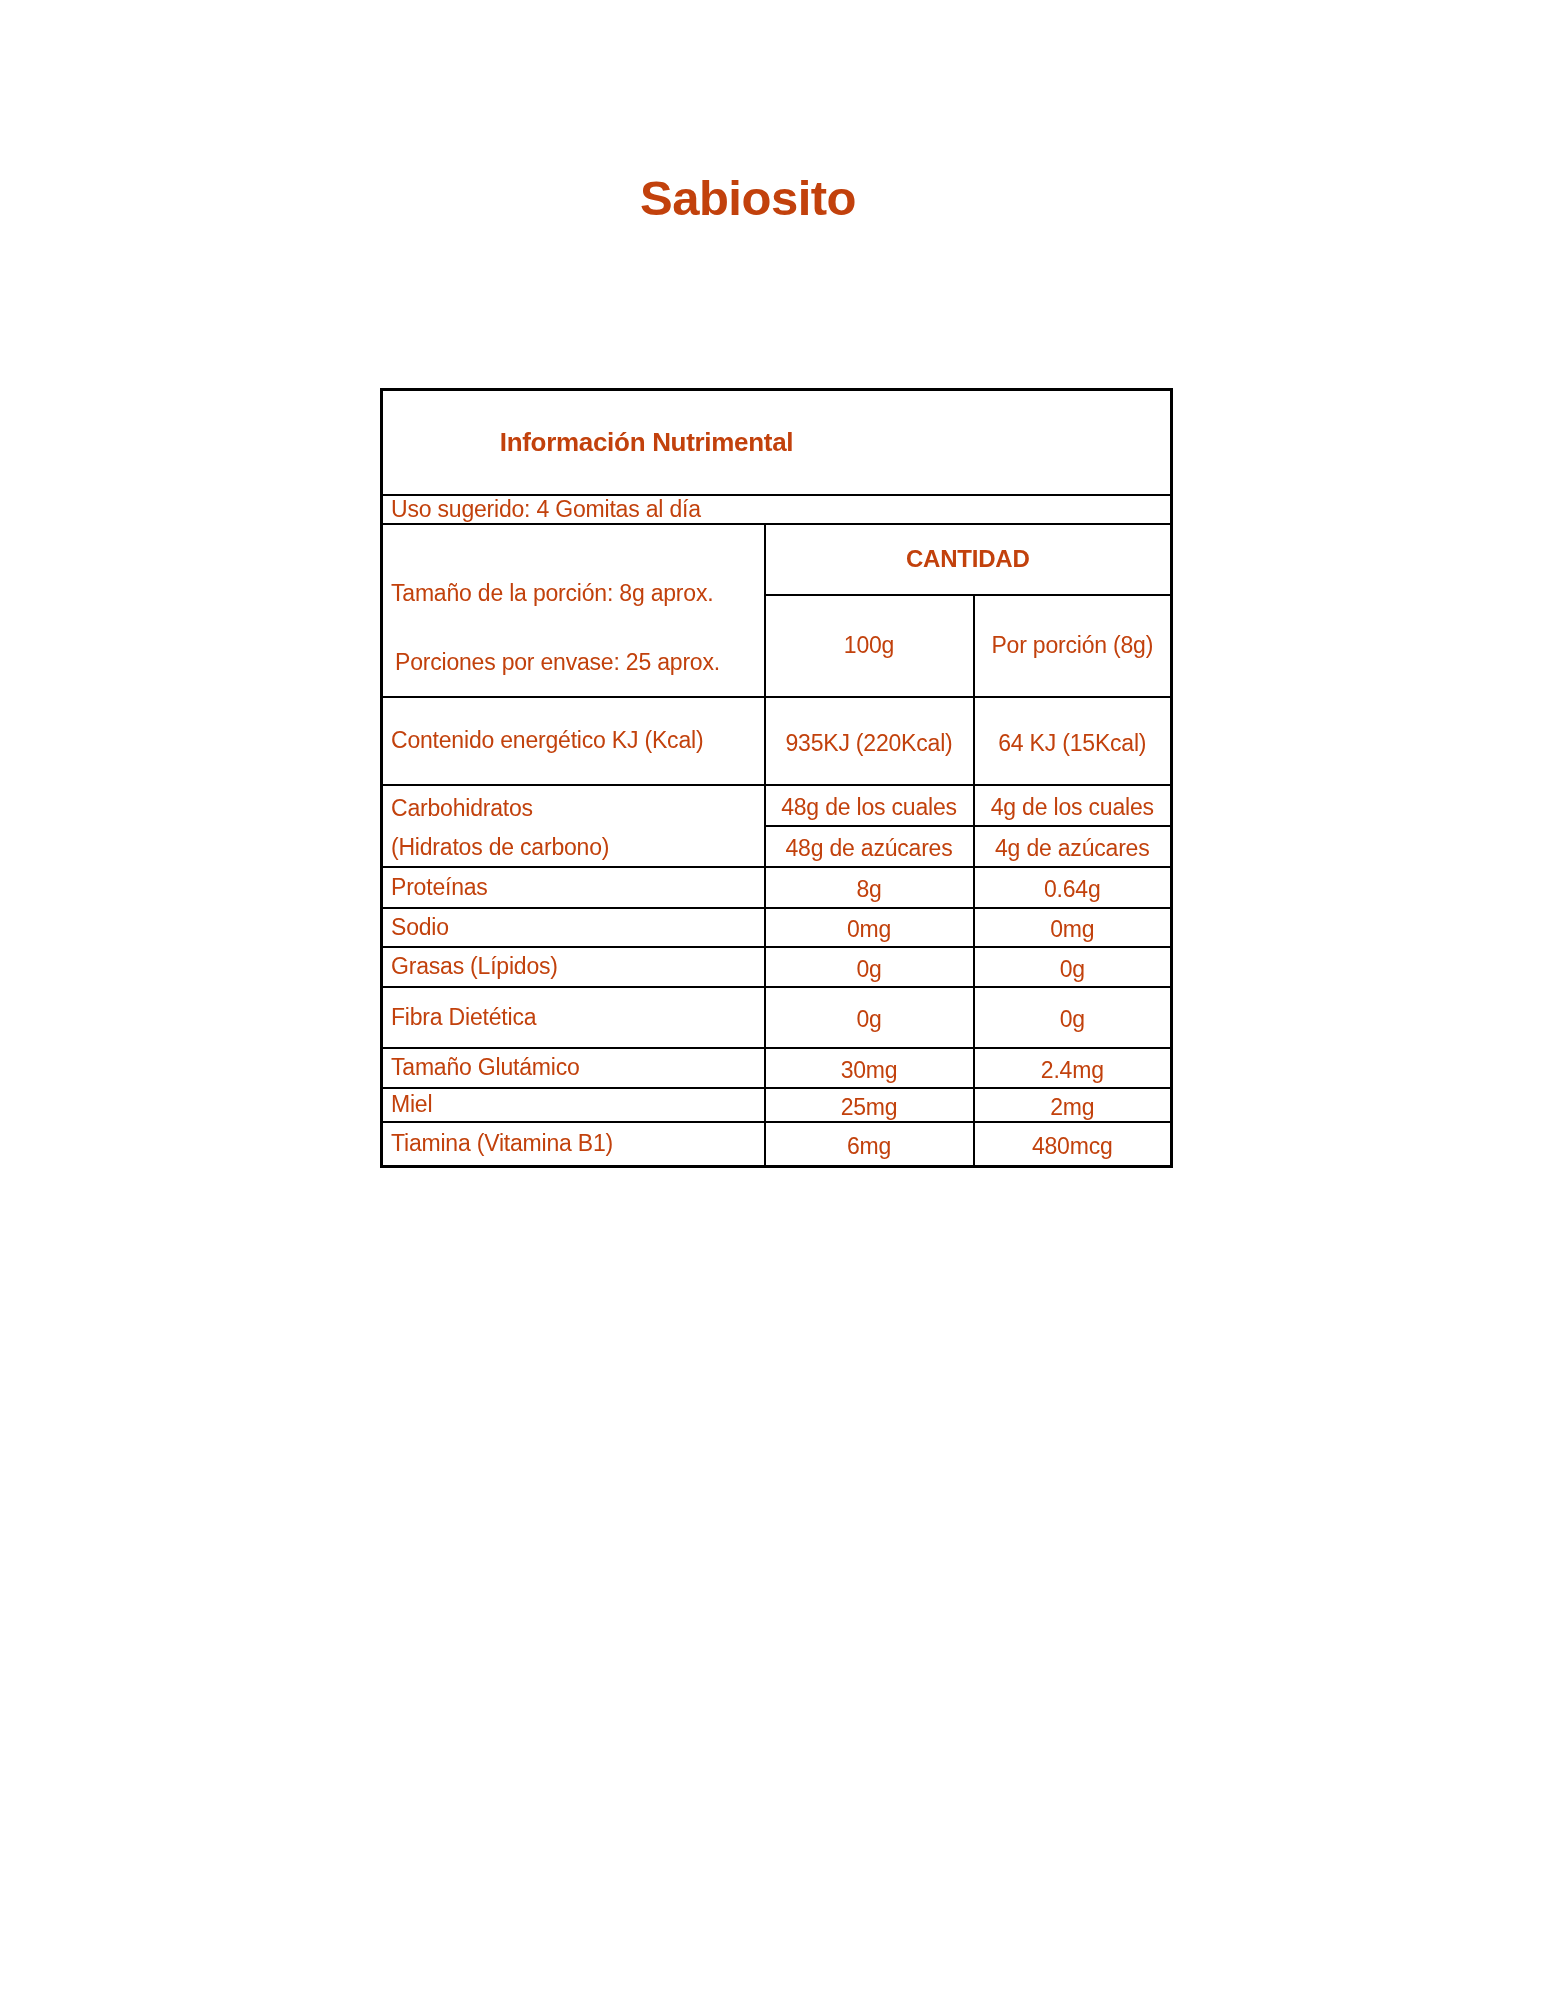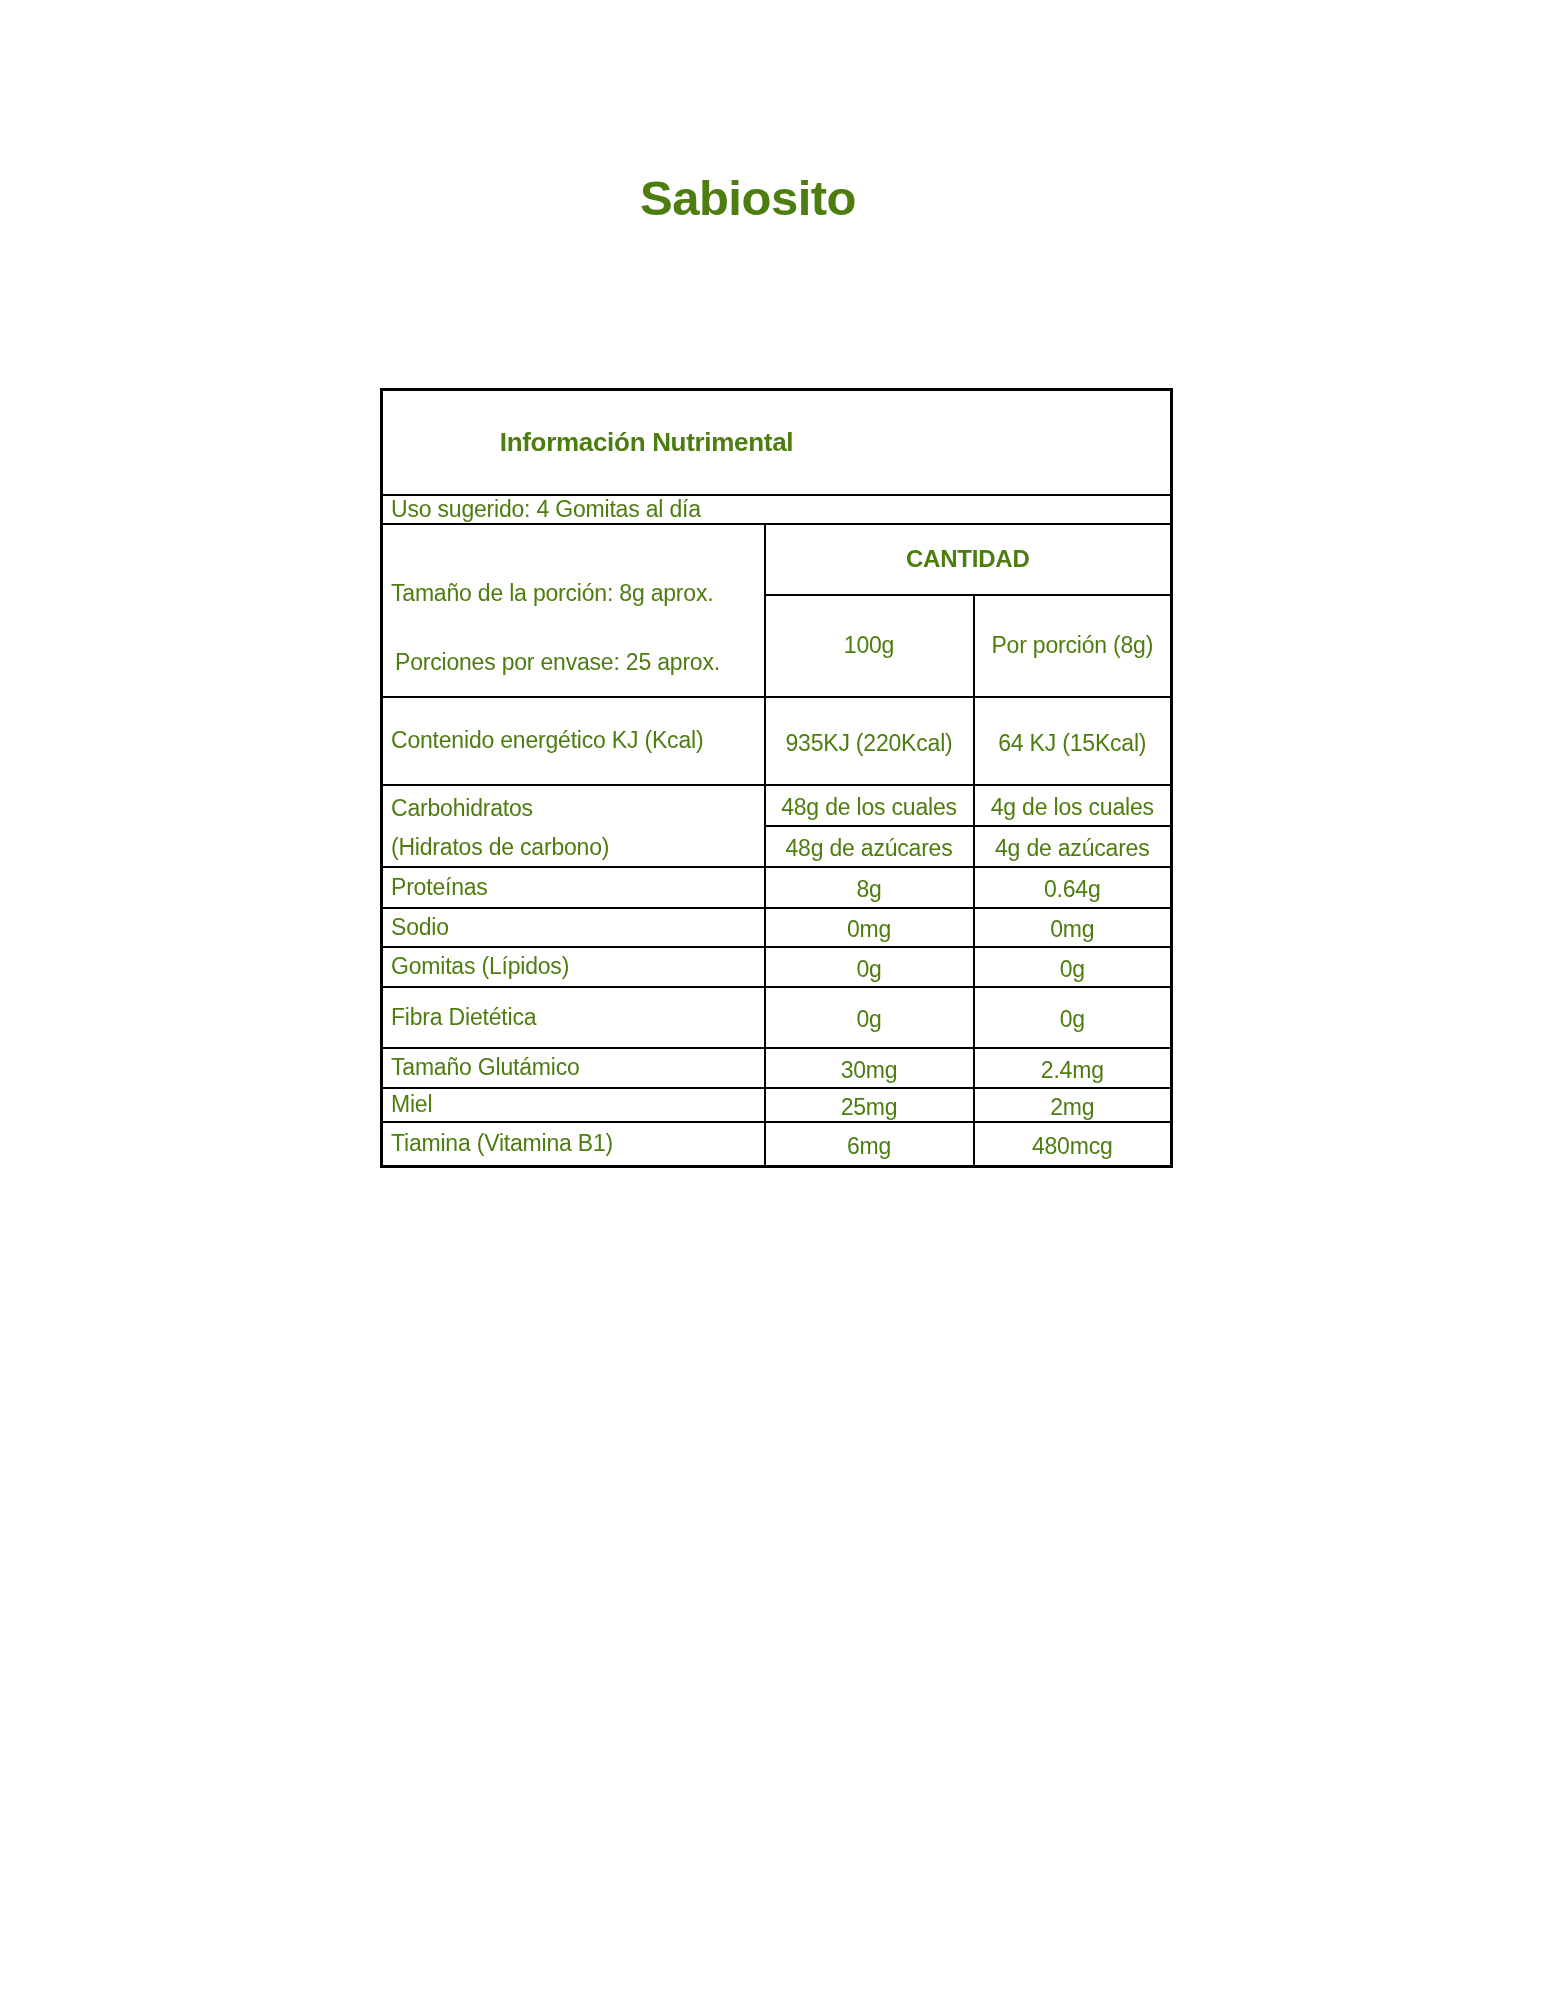"Sabiosito" .page { color: #4d7c0f -> #c2410c }
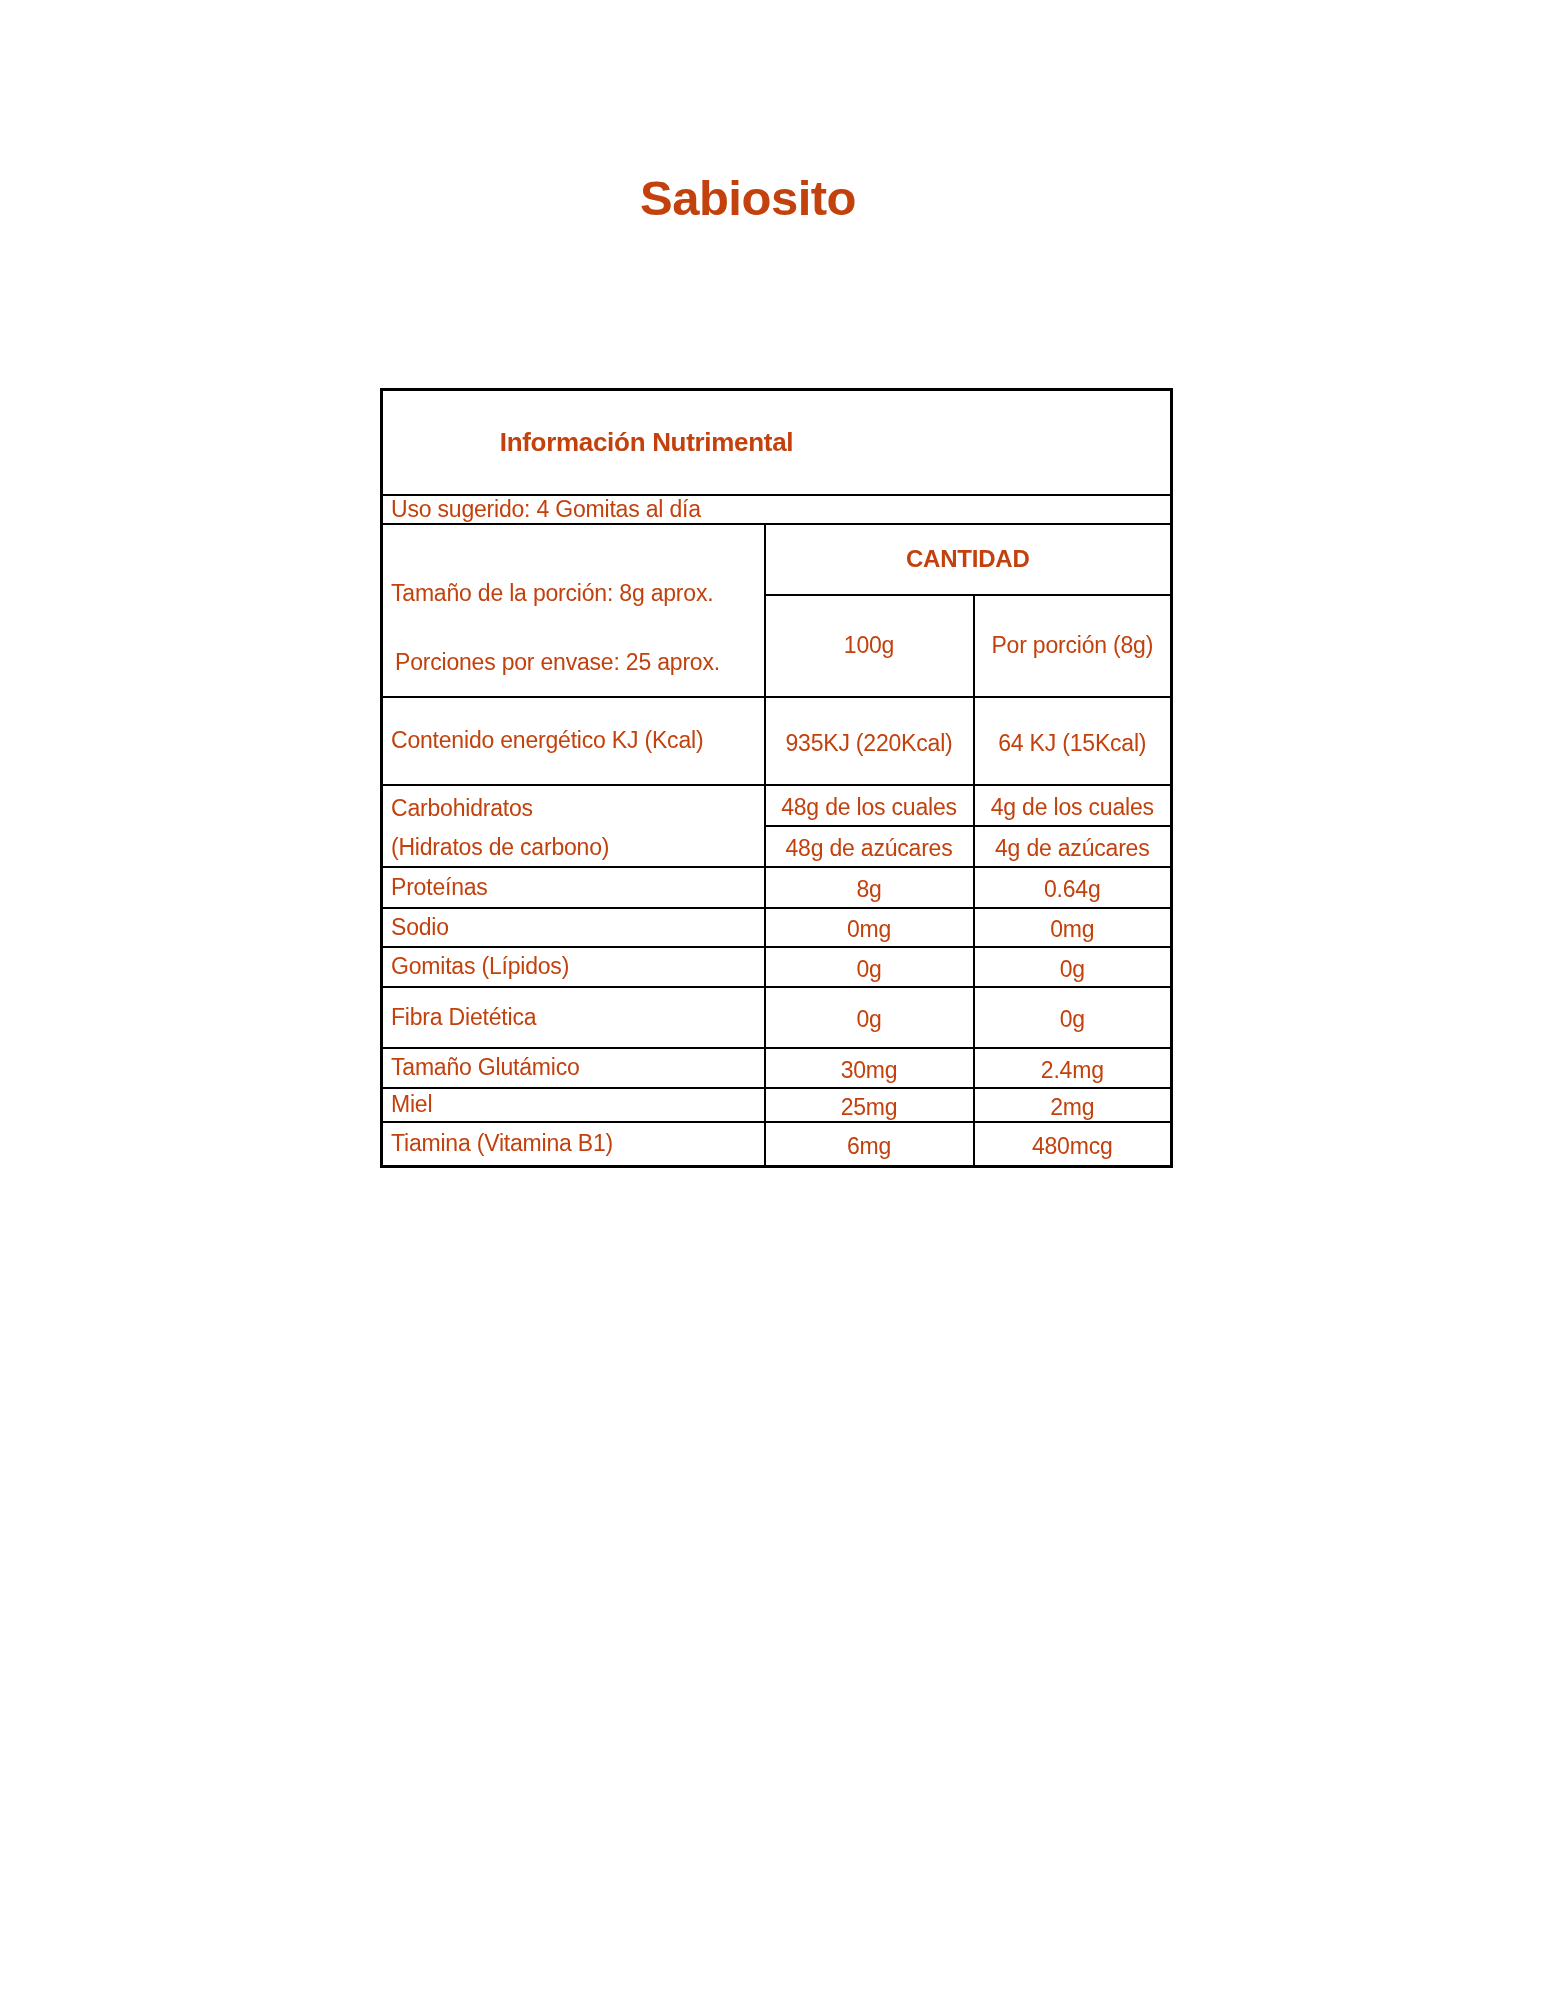"Gomitas (Lípidos)" td.cell-pad-left { text: Gomitas -> Grasas }
